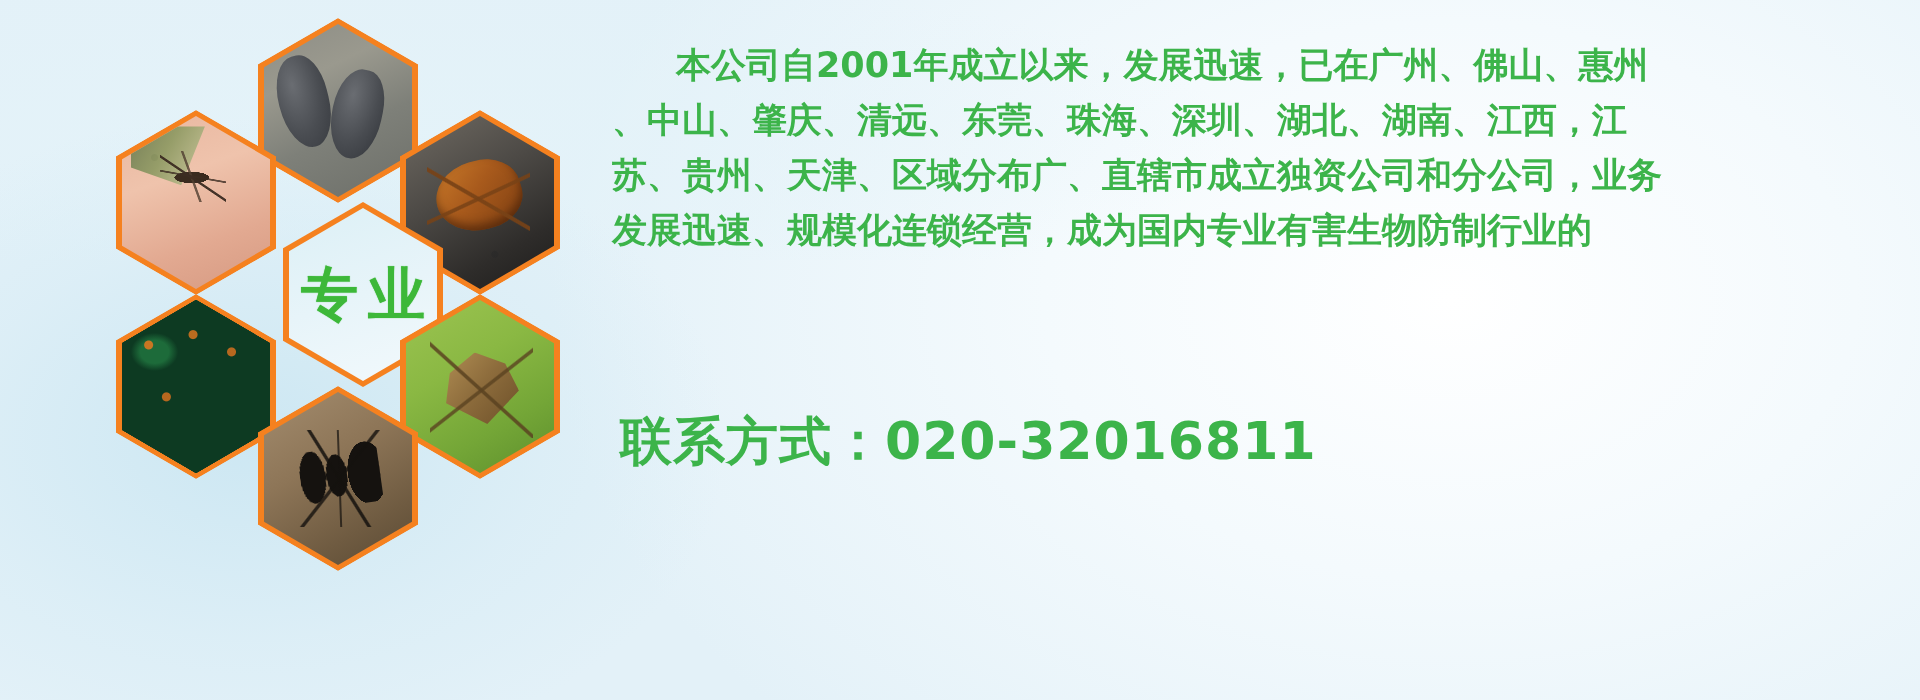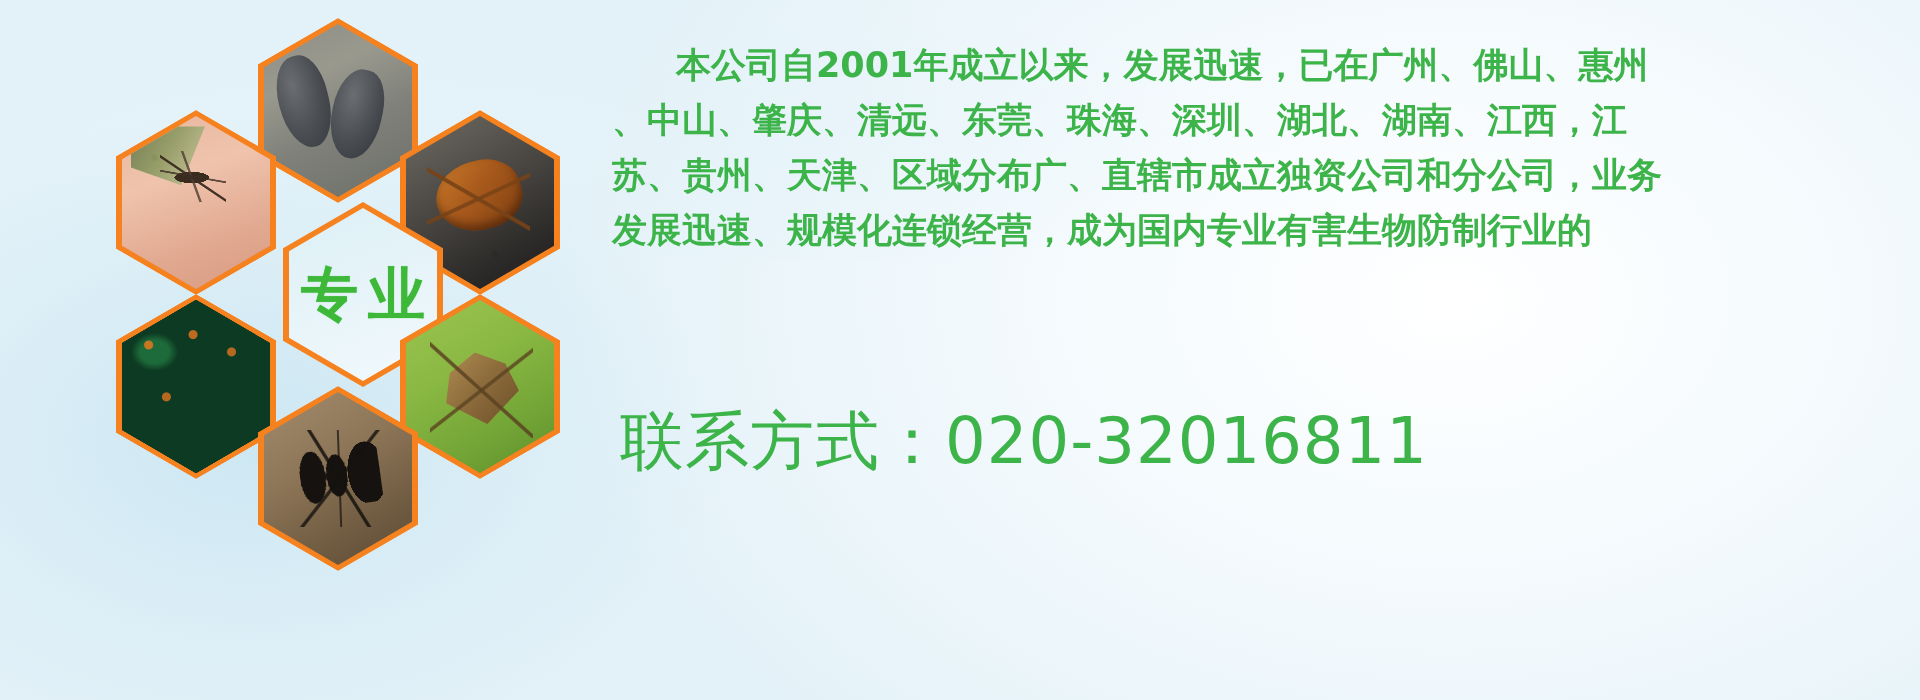"联系方式：020-32016811" #contact .row { font-size: 64px -> 52px; font-weight: 400 -> 700 }
